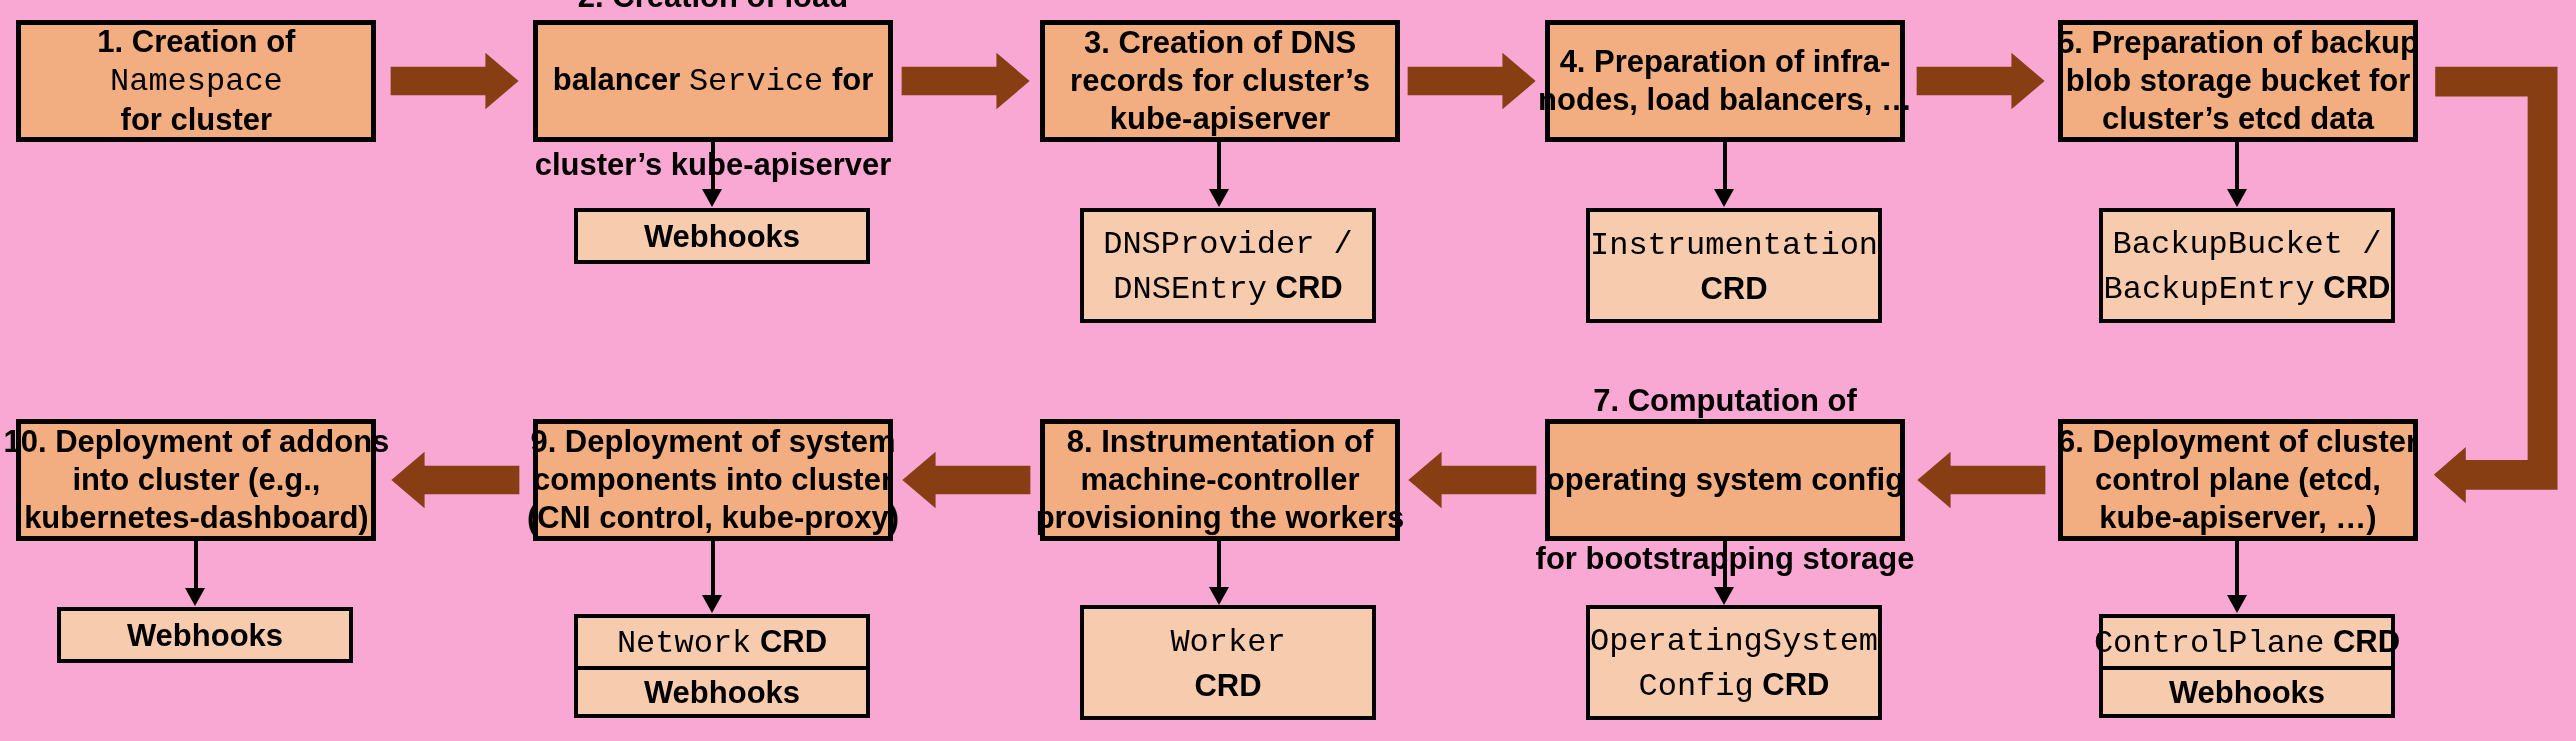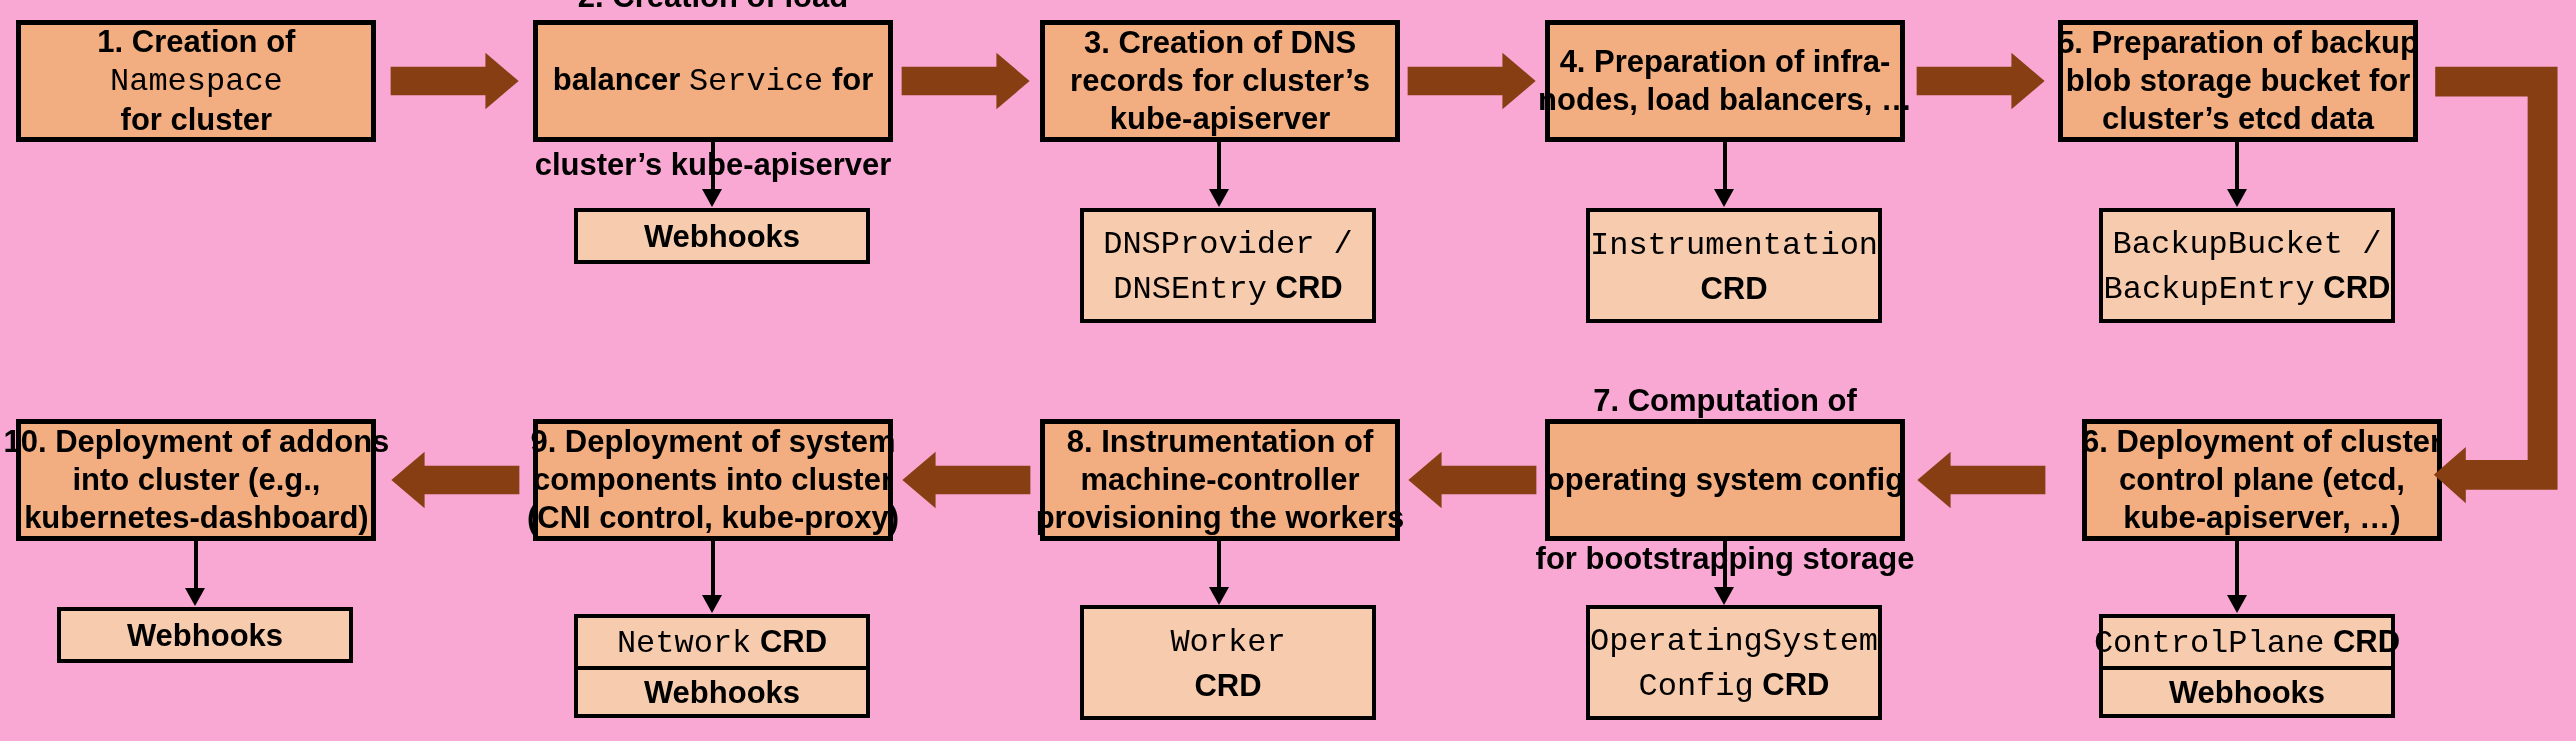"6. Deployment of cluster" div.step-box { margin-left: 24px -> none }
